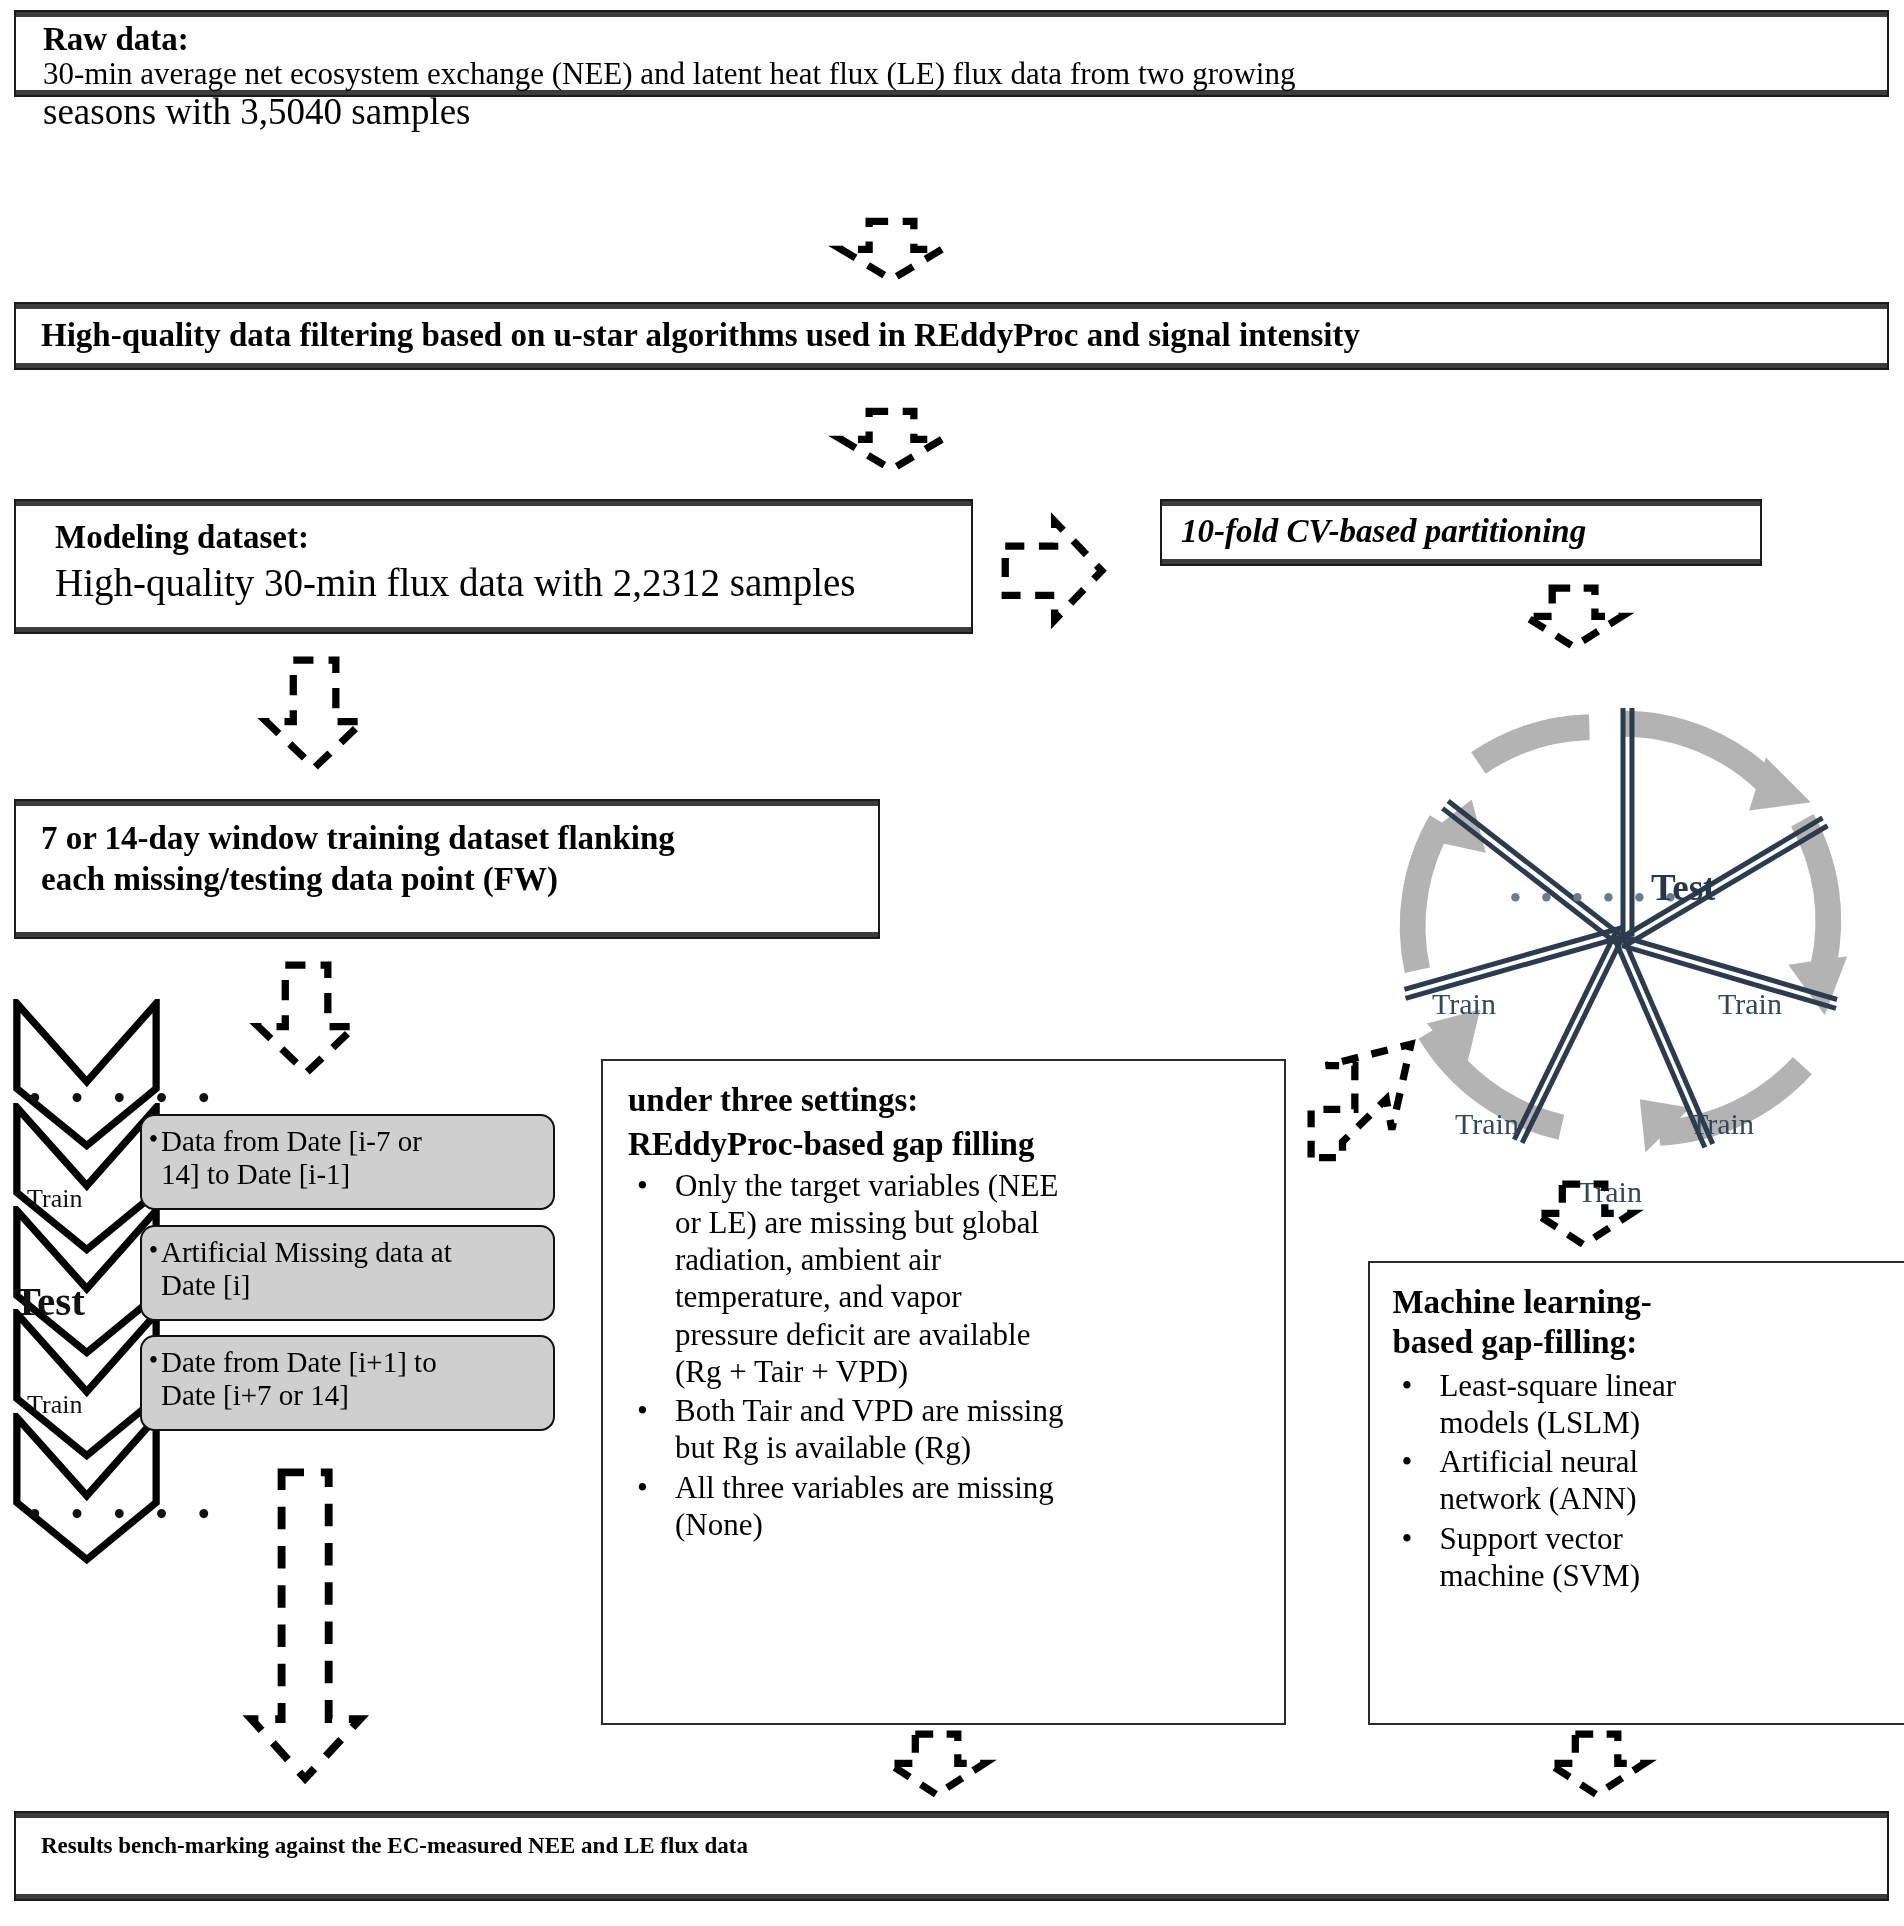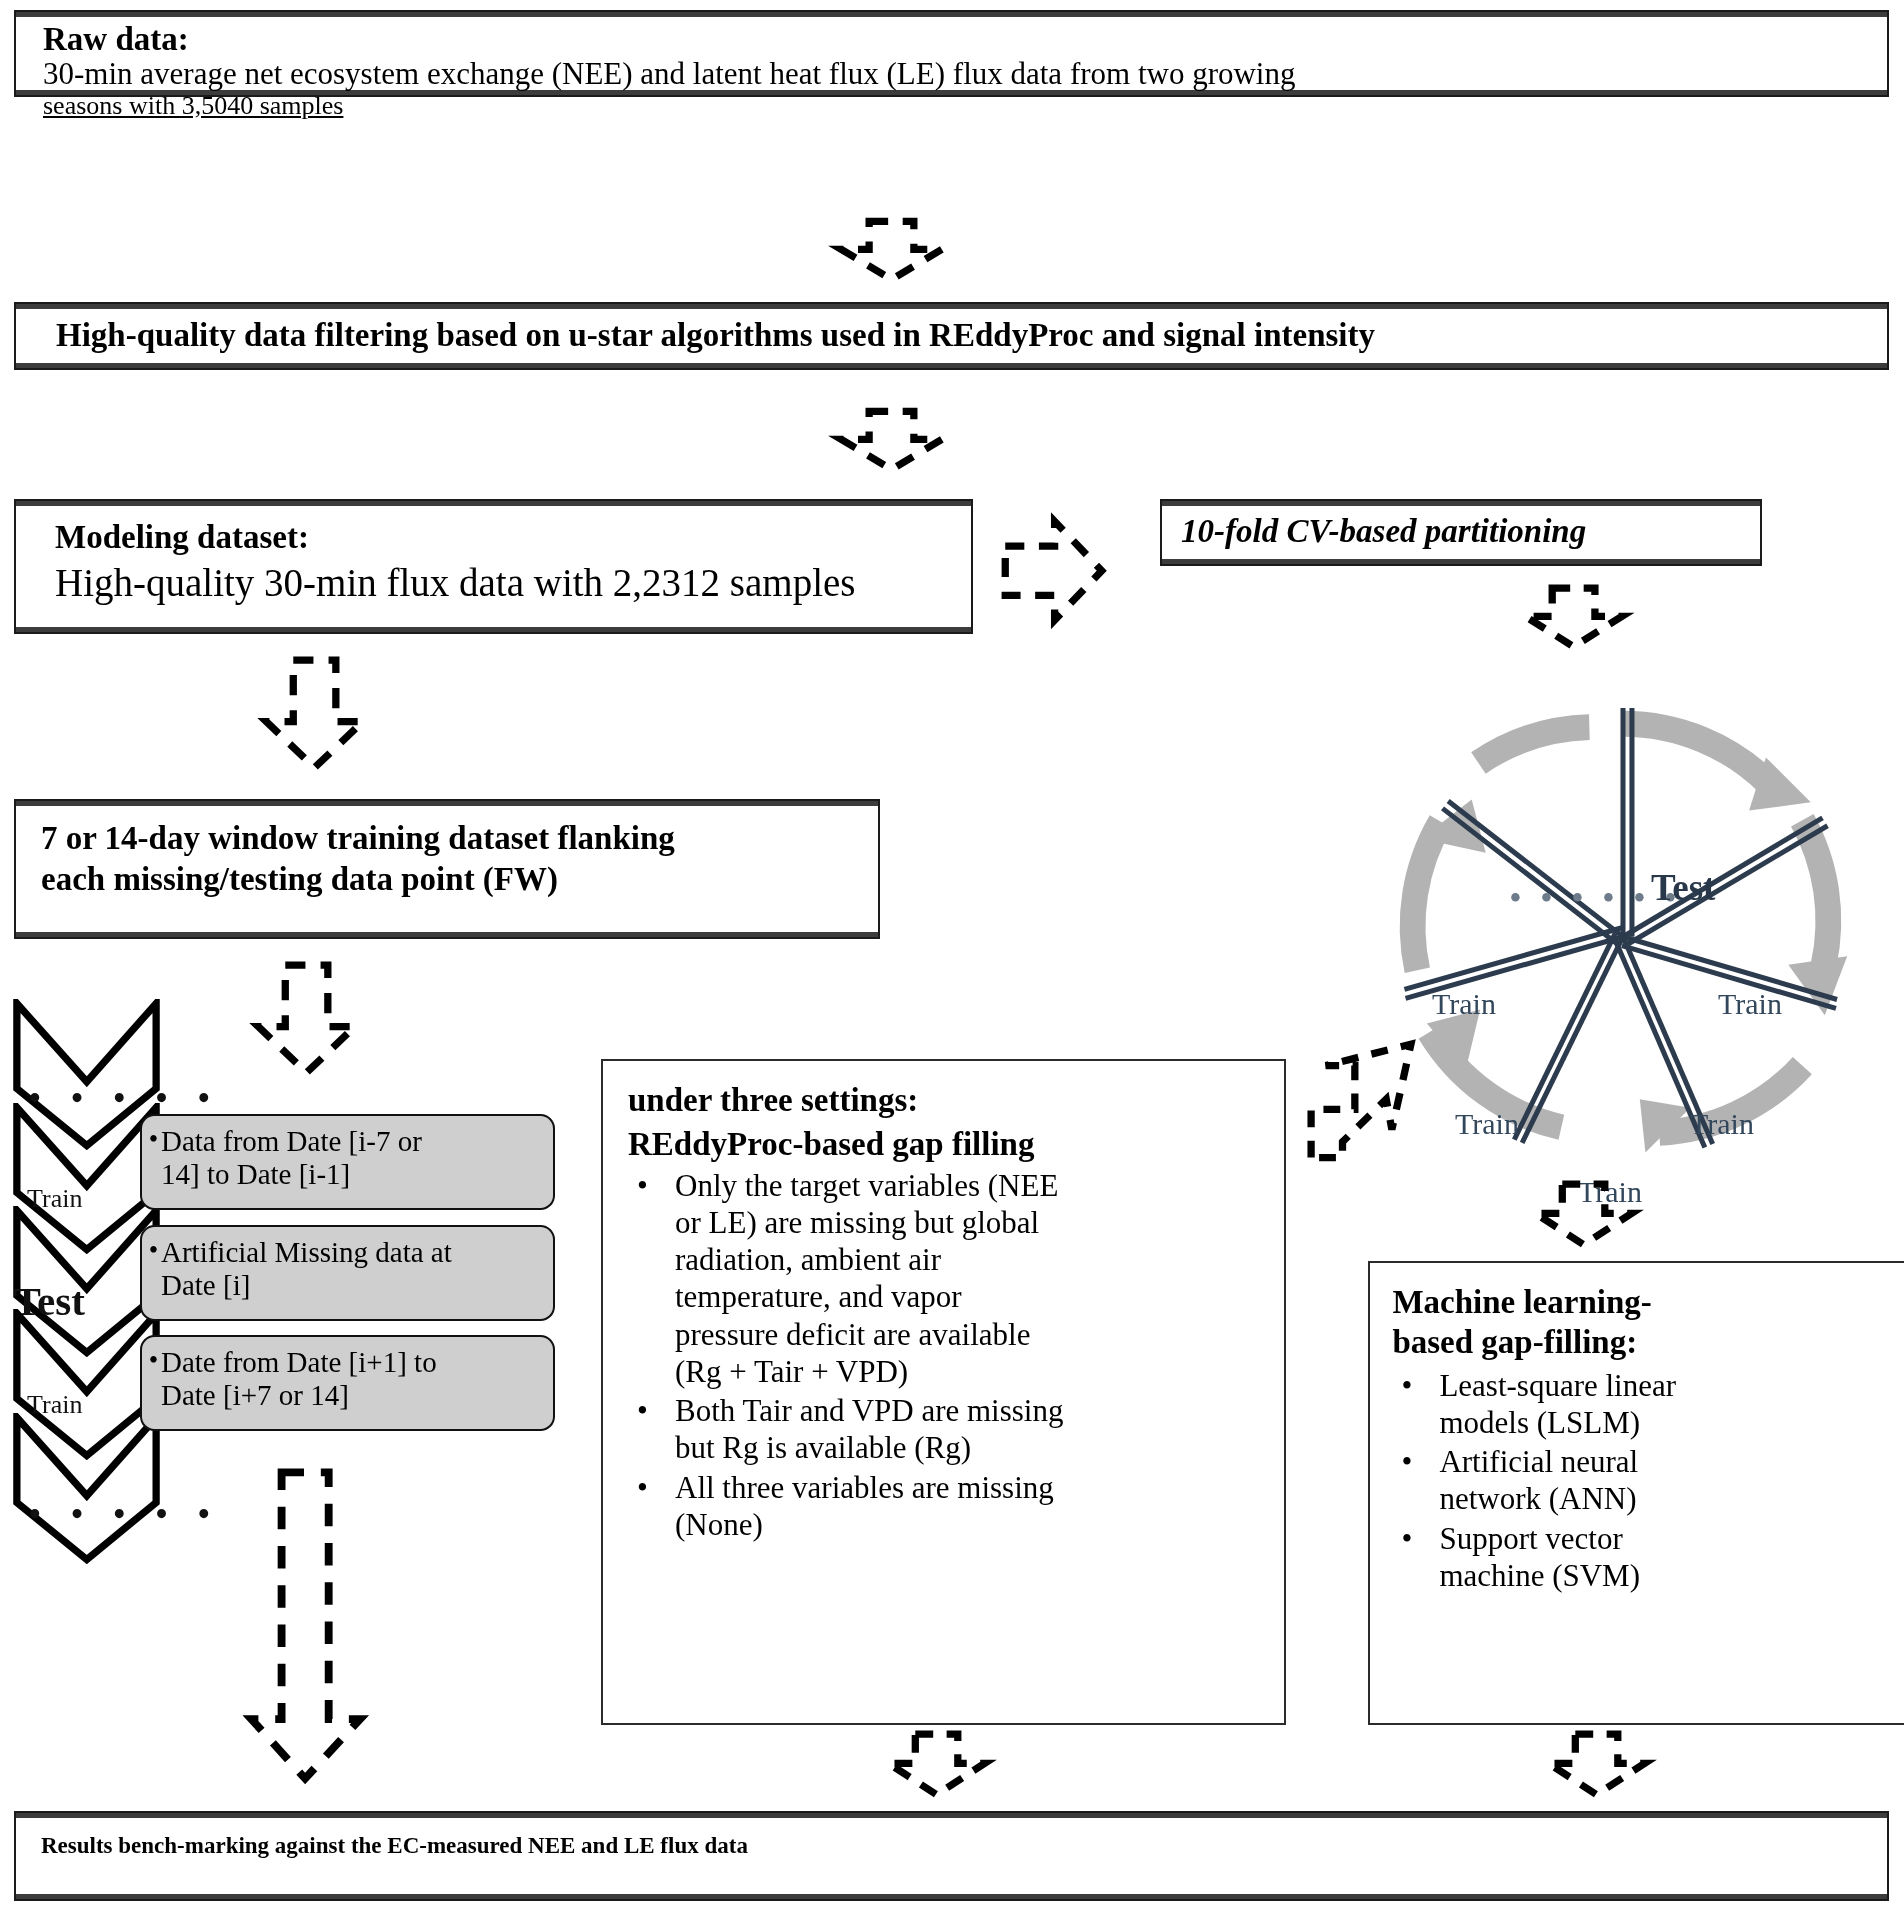"seasons with 3,5040 samples" div.pline { font-size: 26px -> 37px; text-decoration: underline -> none }
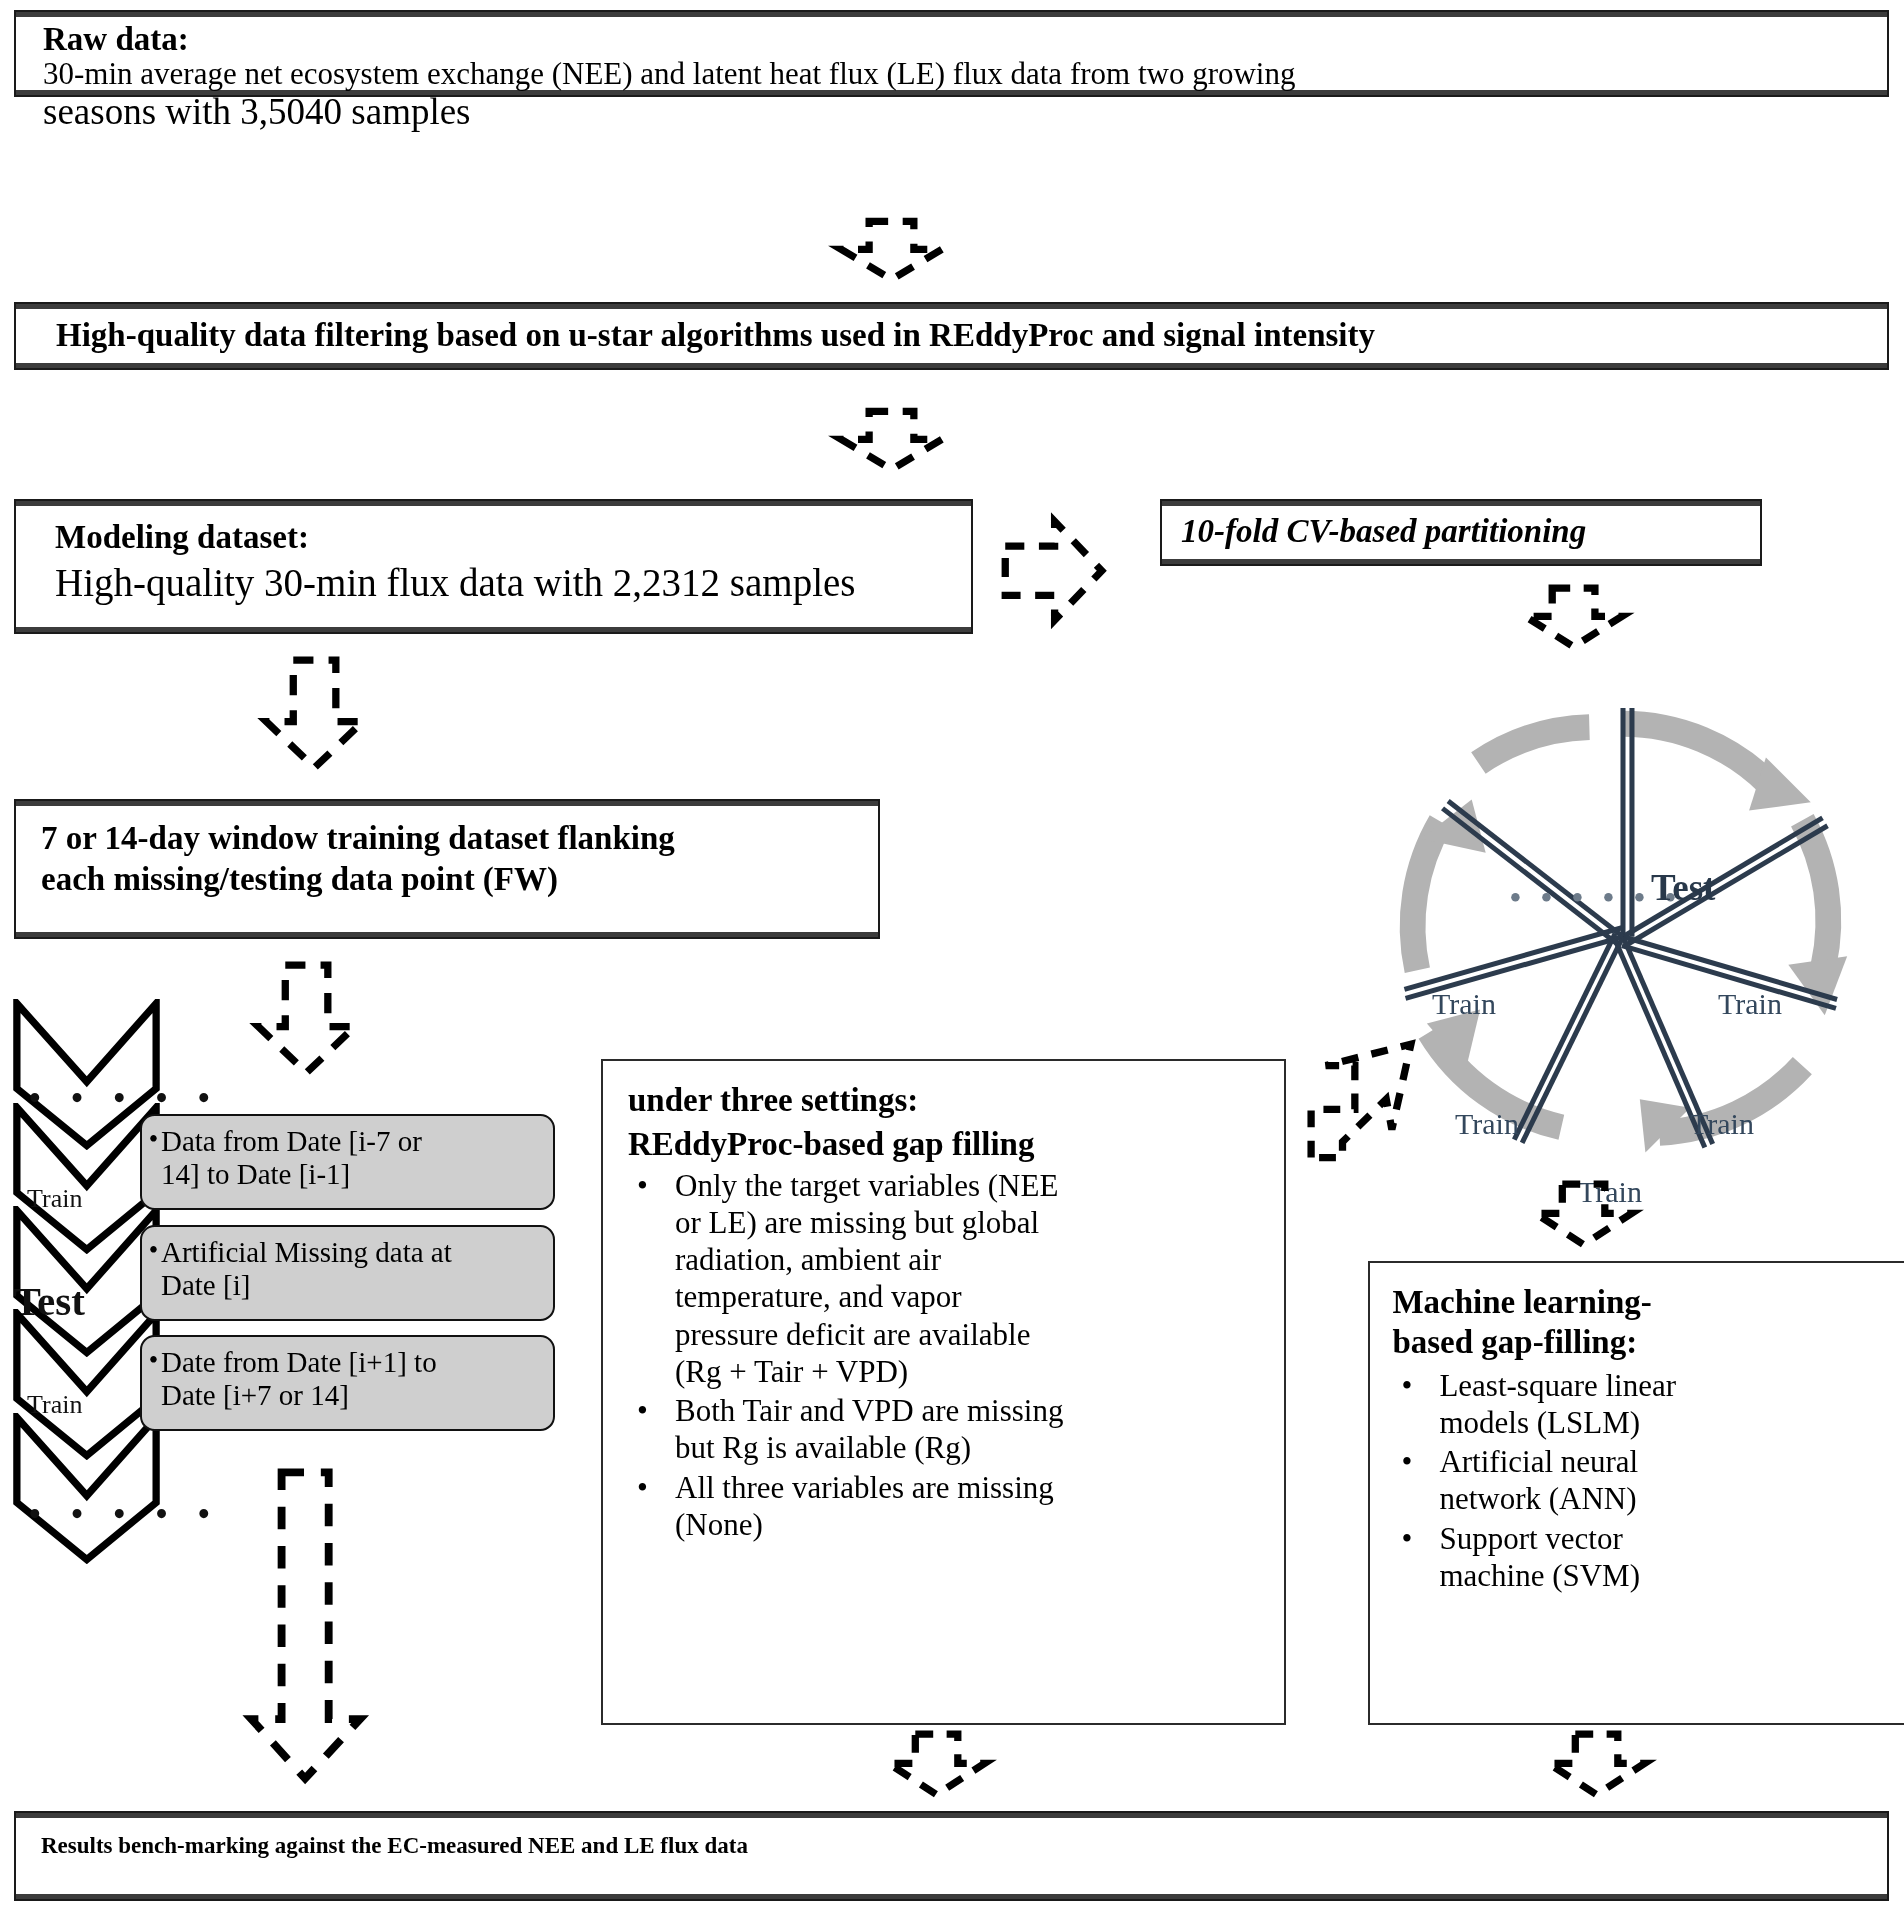"High-quality data filtering based on" div.inner { padding: 10px 40px -> 10px 25px }
